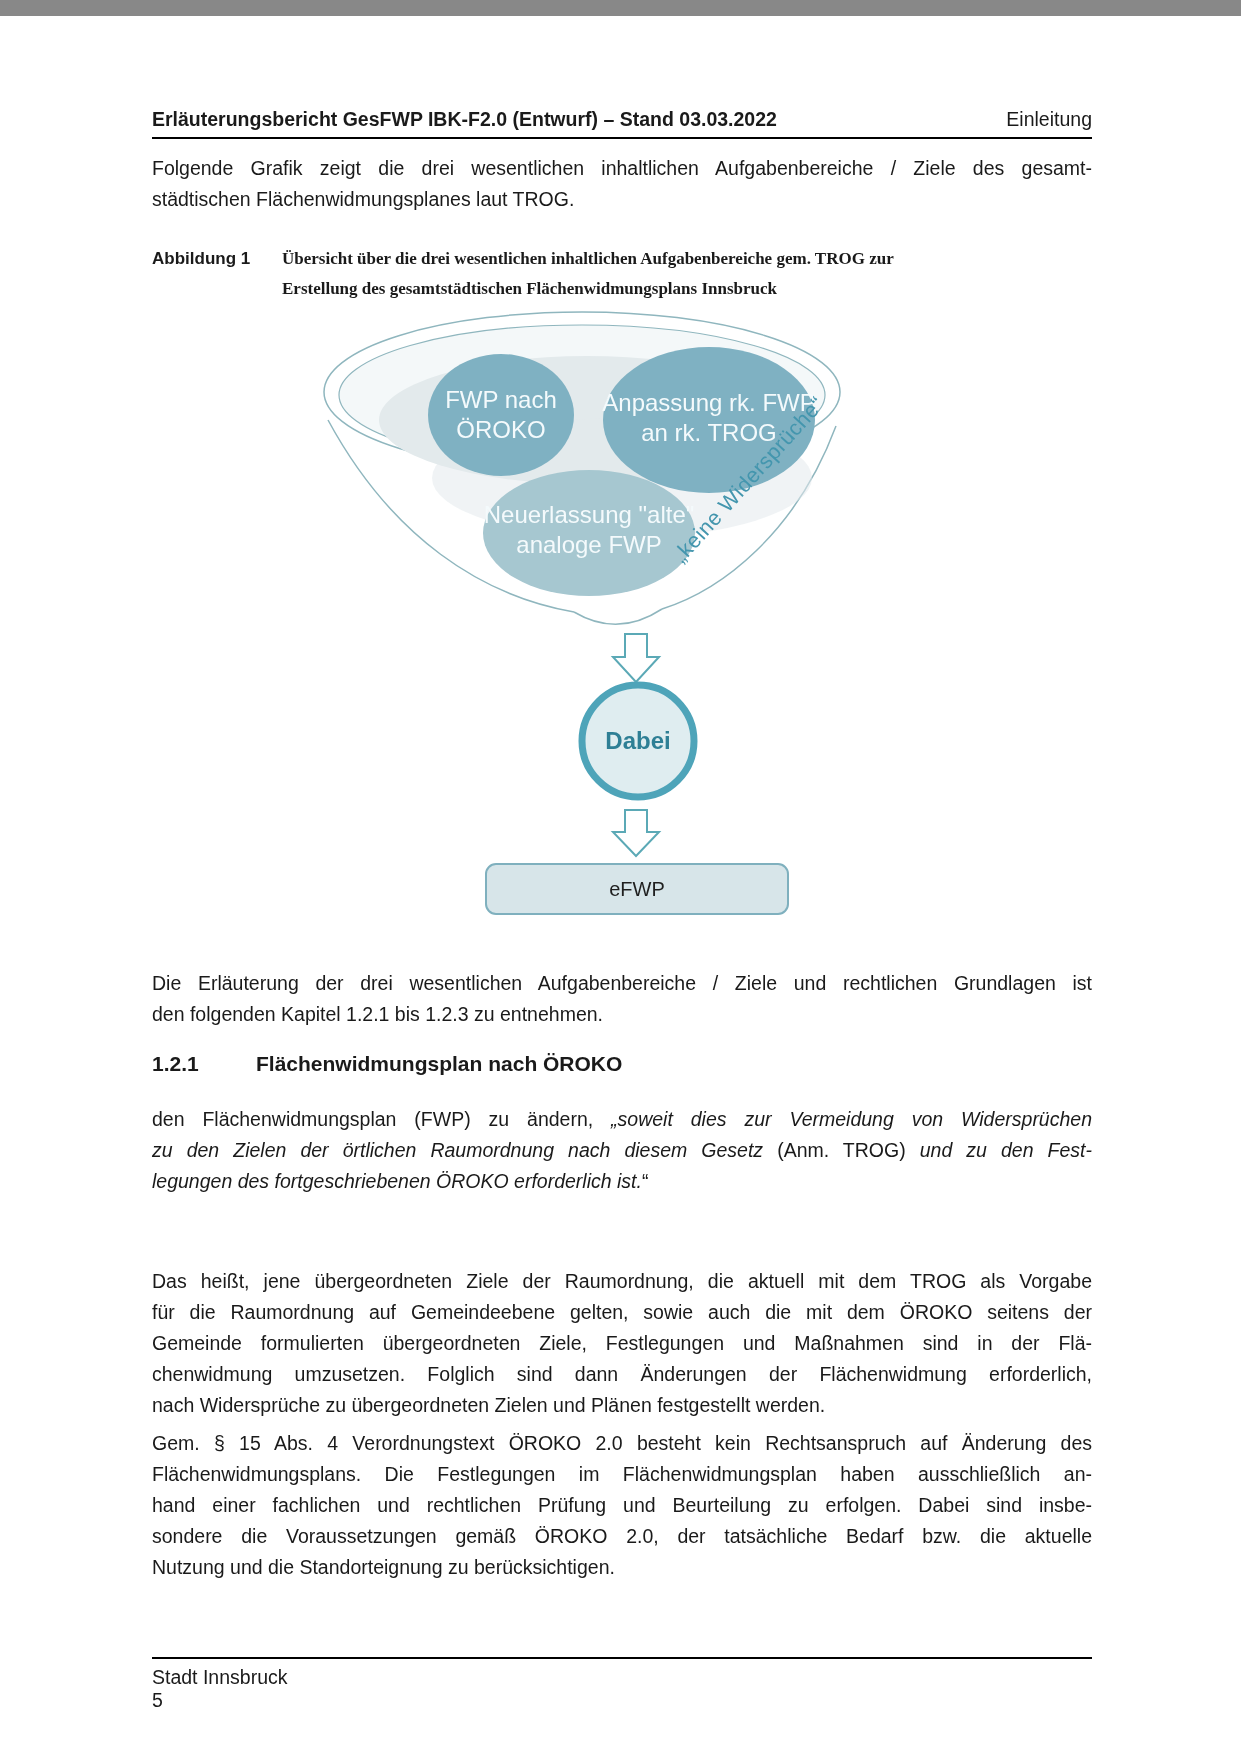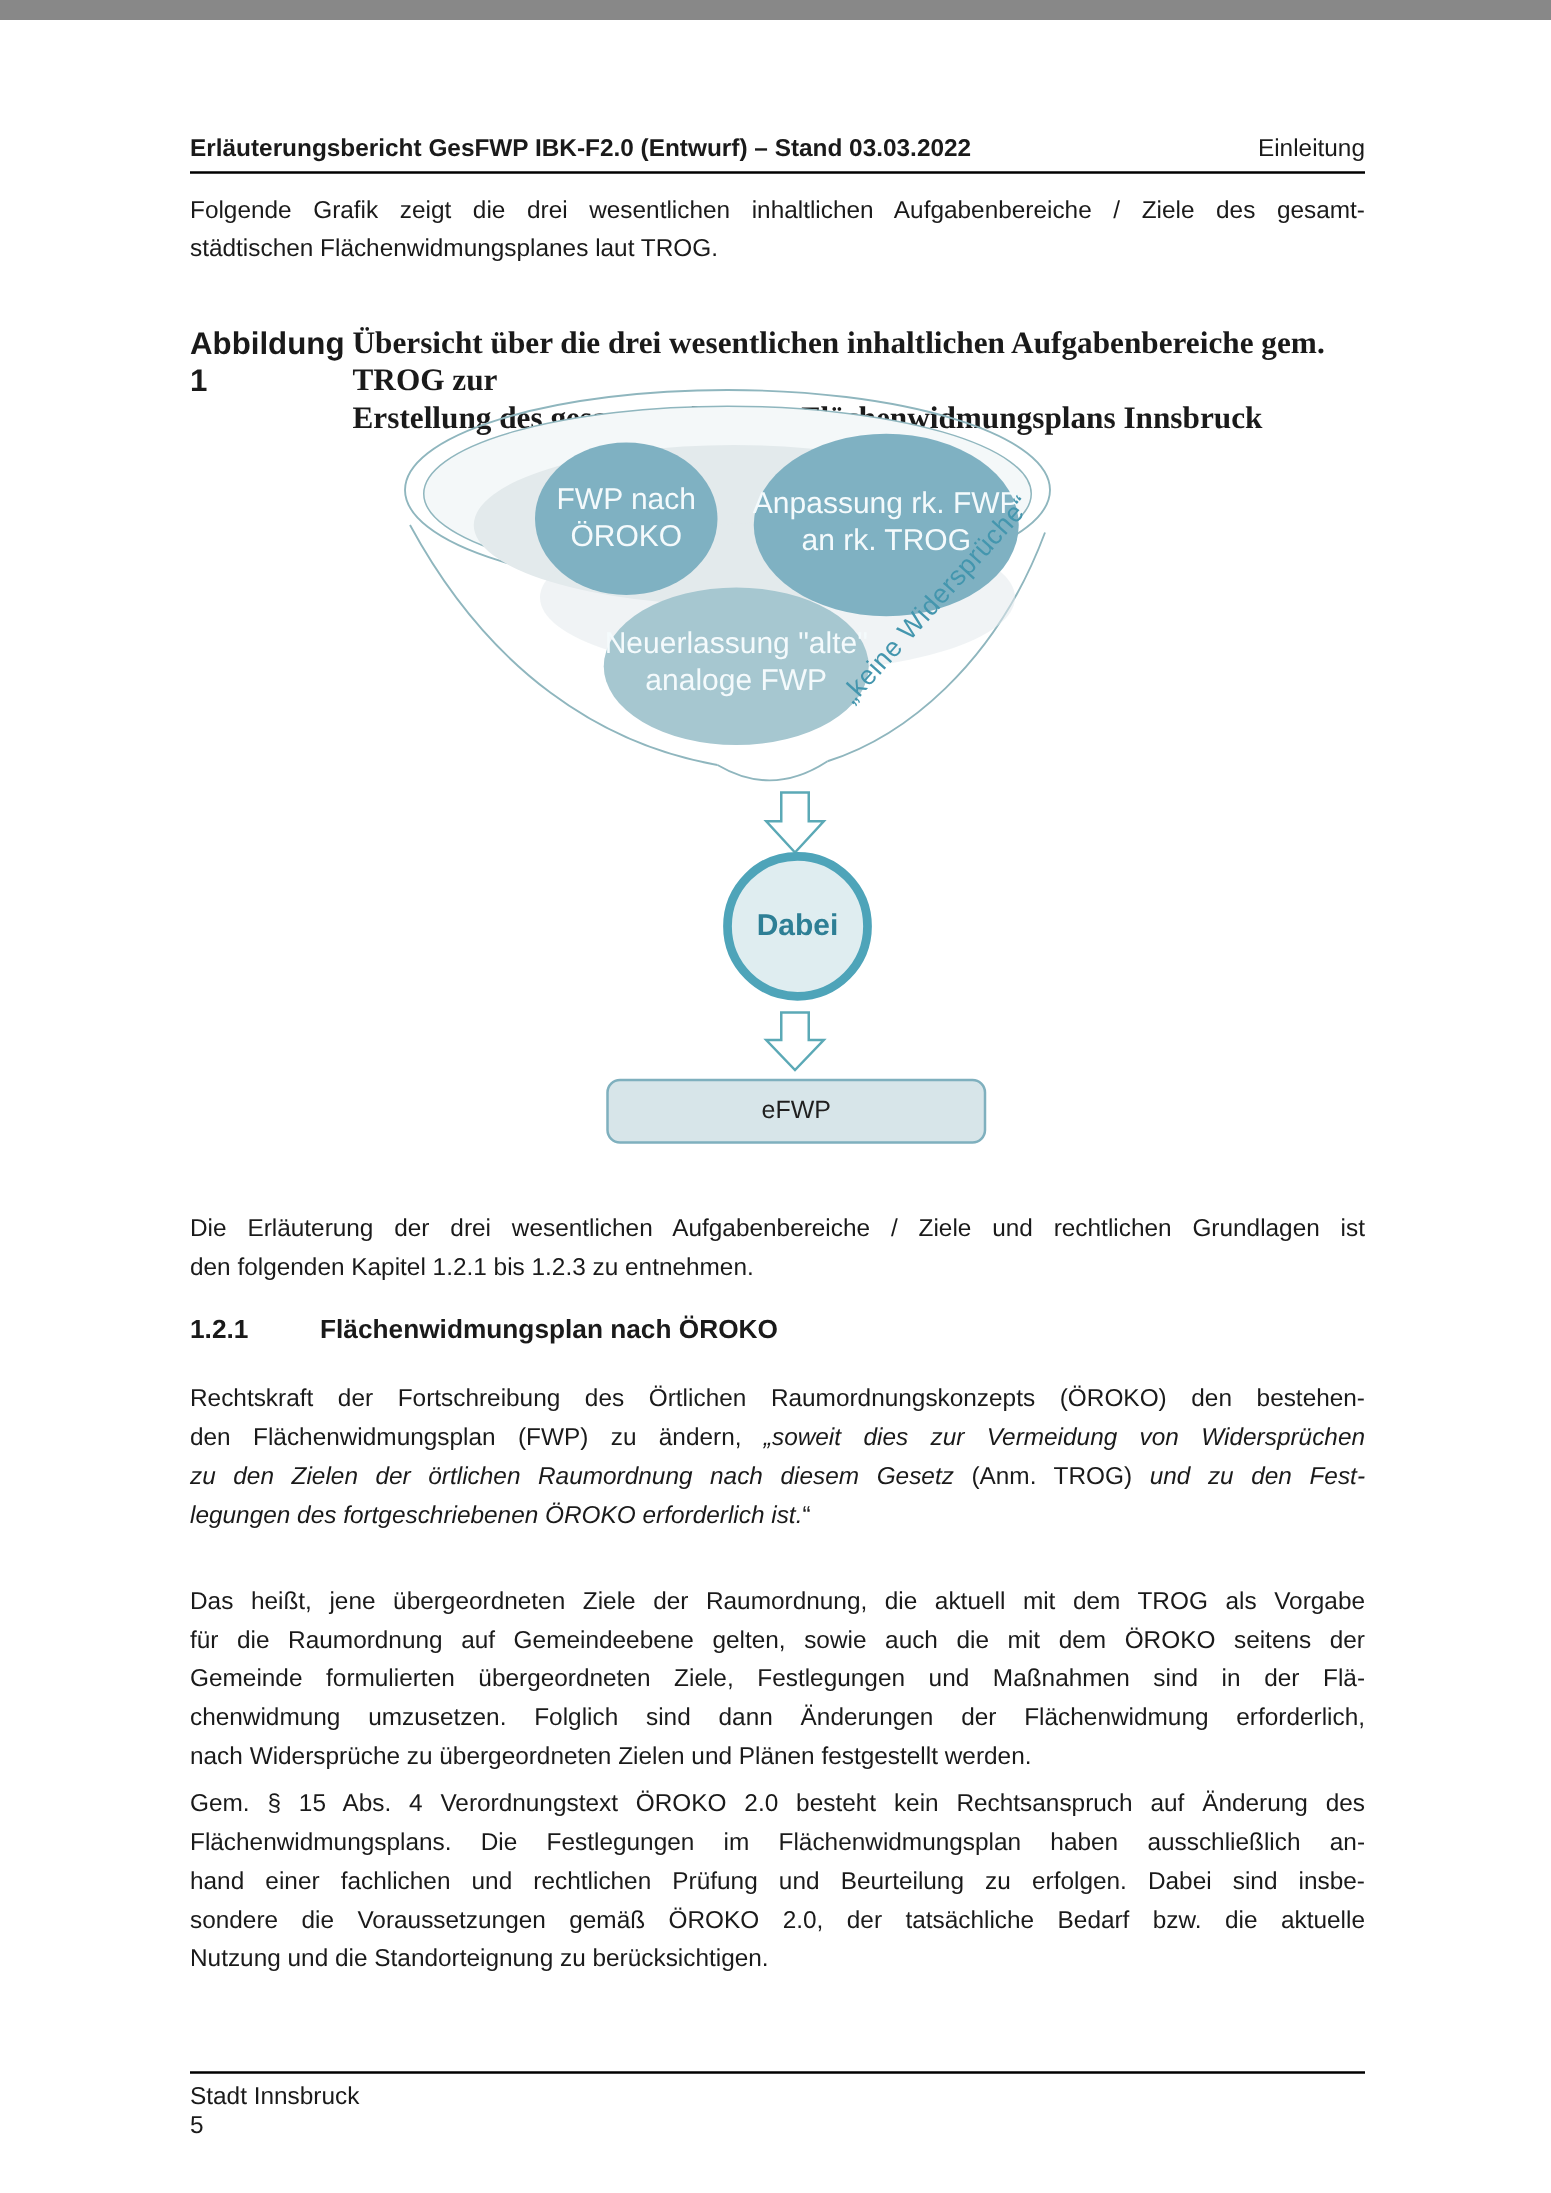"Abbildung 1" .caption { font-size: 25px -> 17px; top: 244px -> 228px }
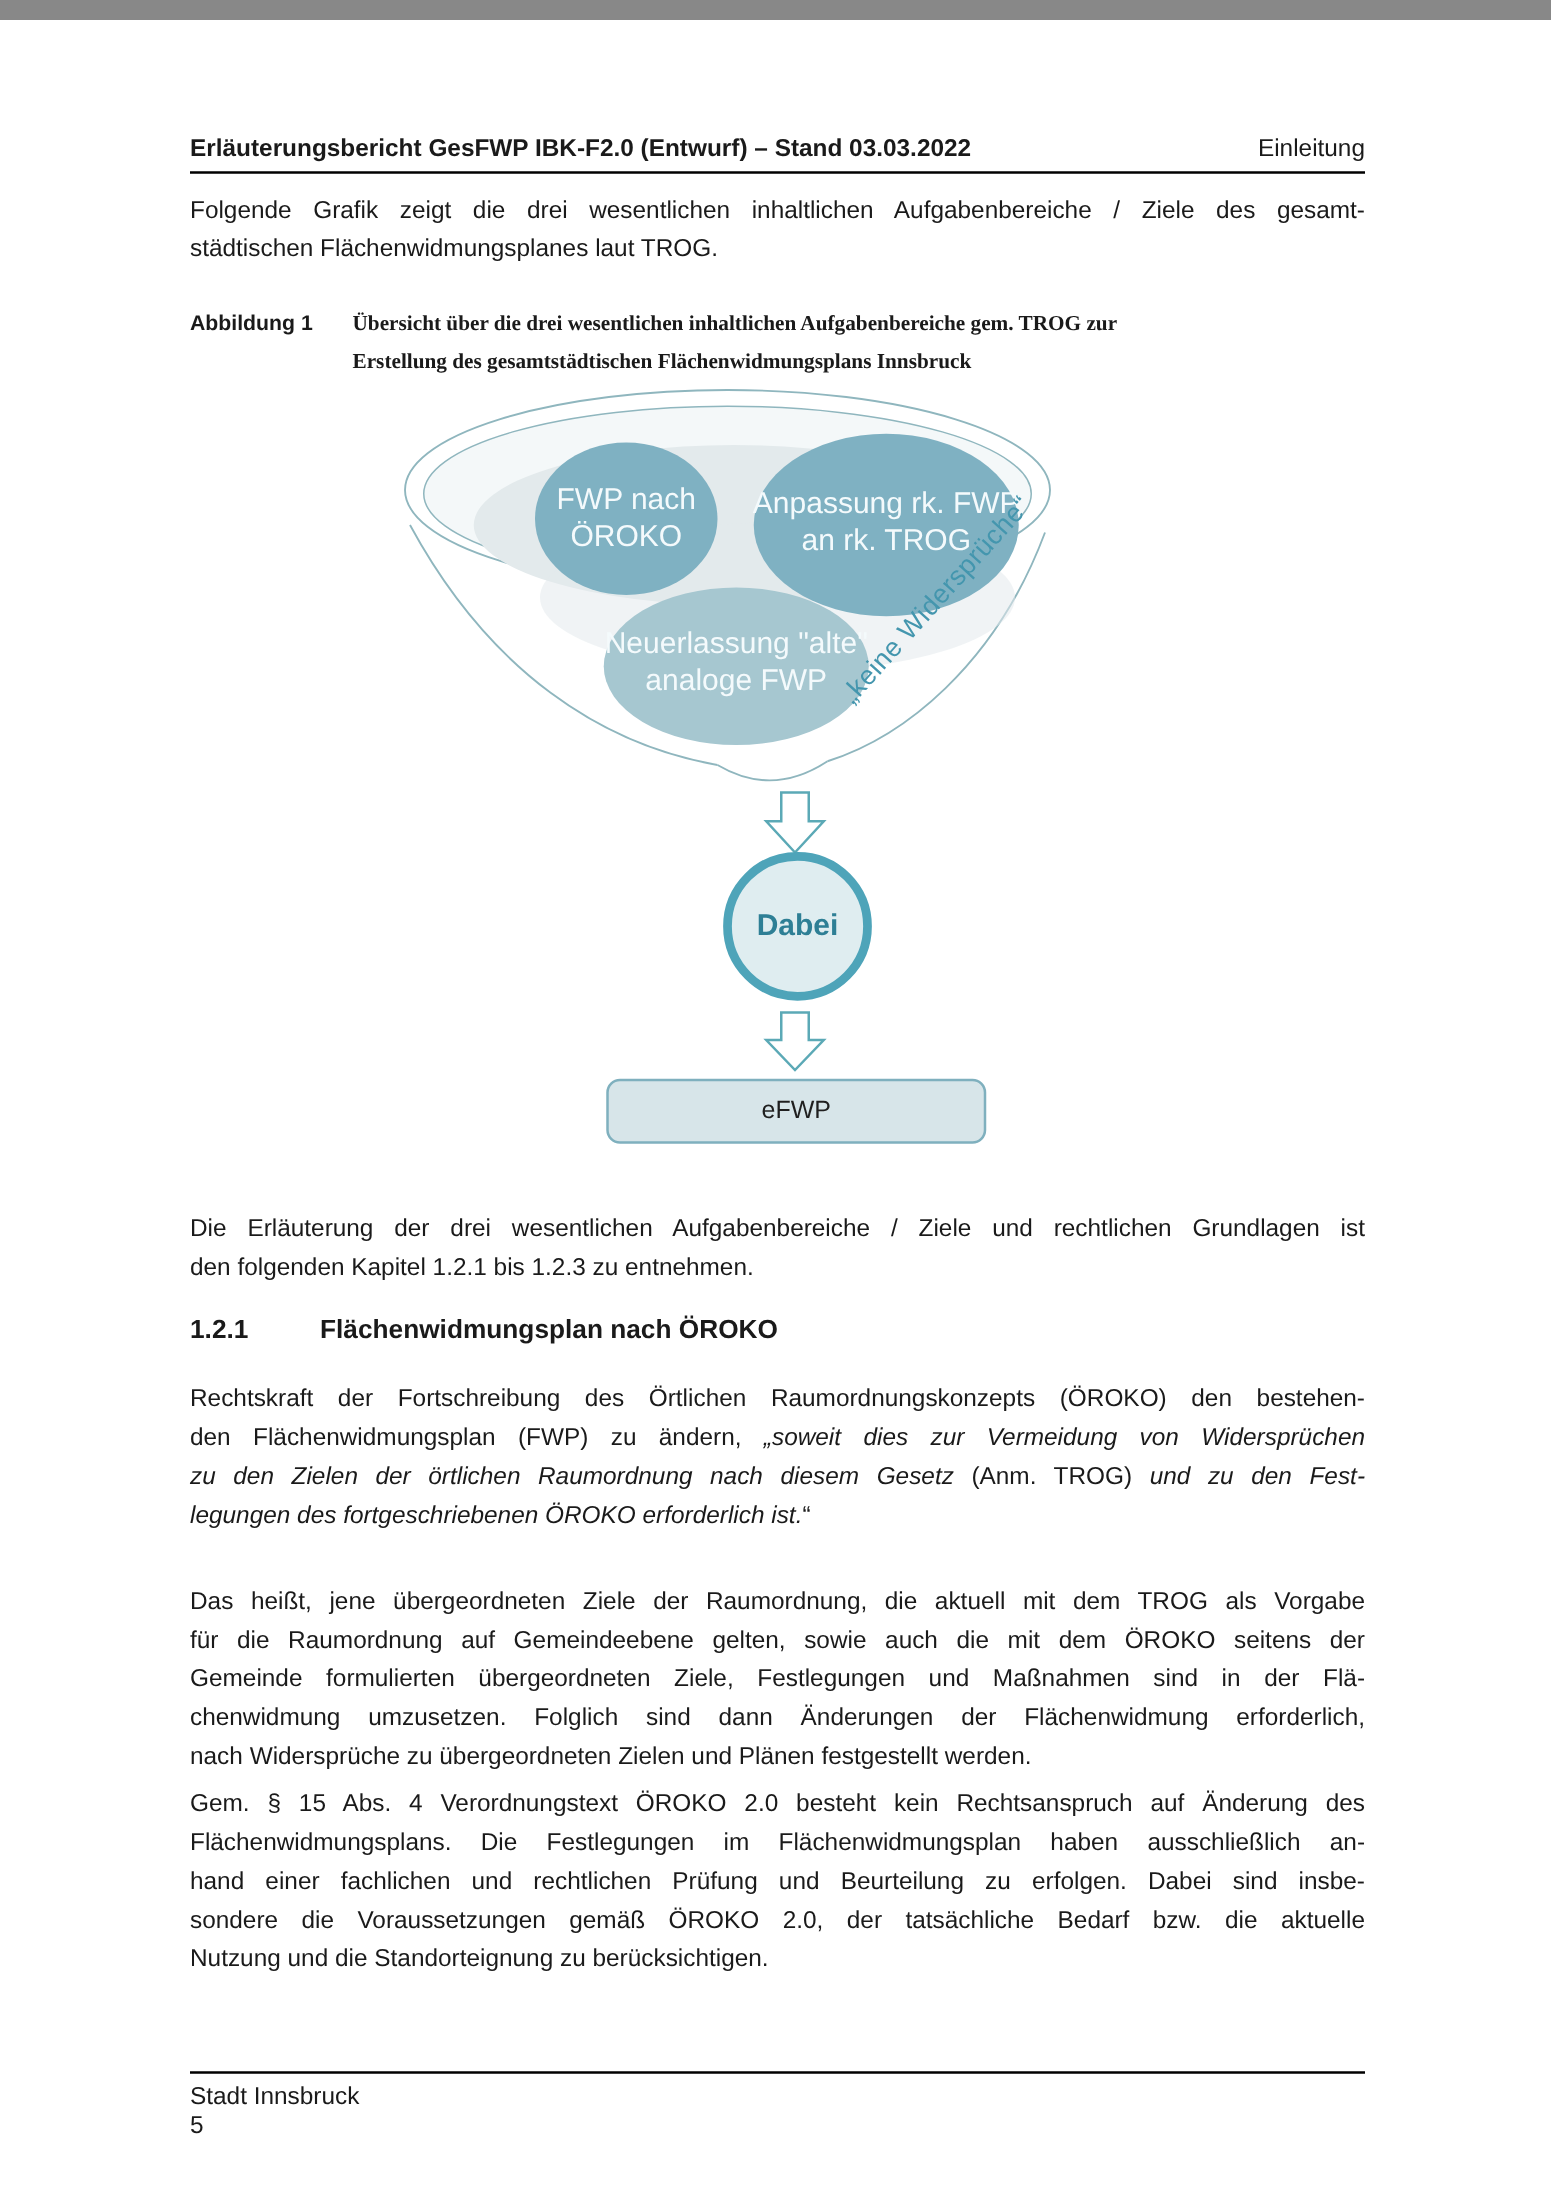"Rechtskraft der Fortschreibung des" div.tline { html: <div>Rechtskraft der Fortschreibung des Örtlichen Raumordnungskonzepts (ÖROKO) den bestehen-</div> -> none }
